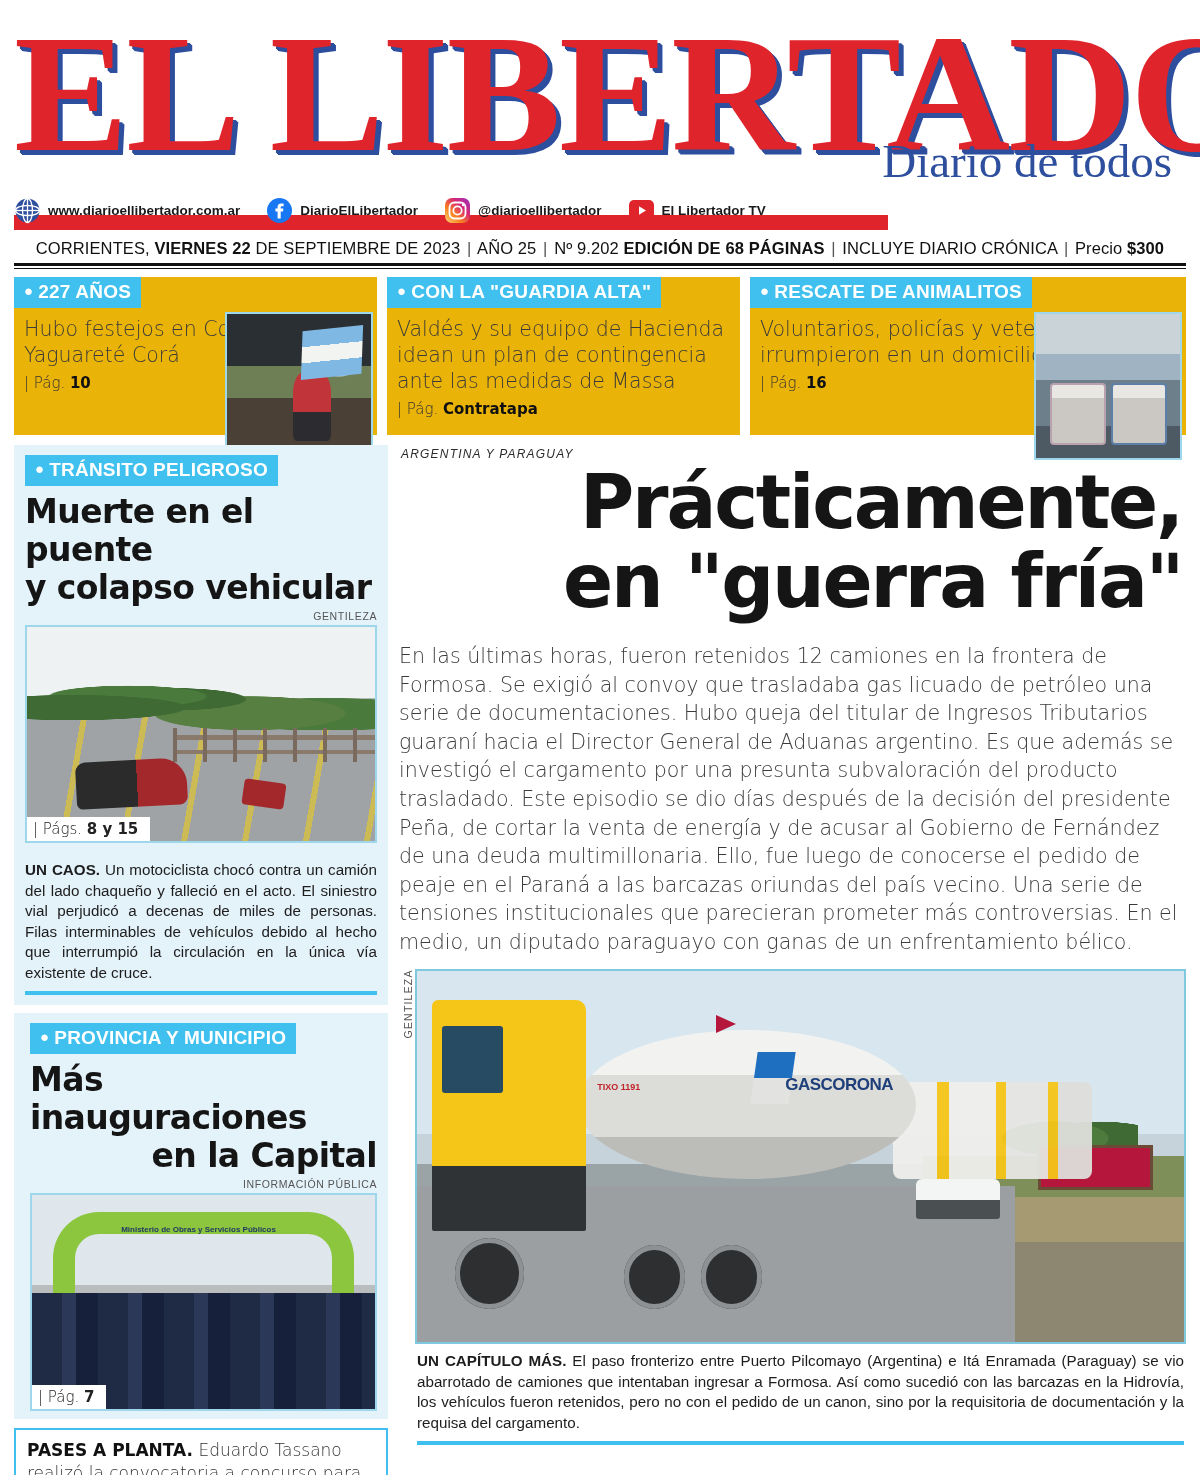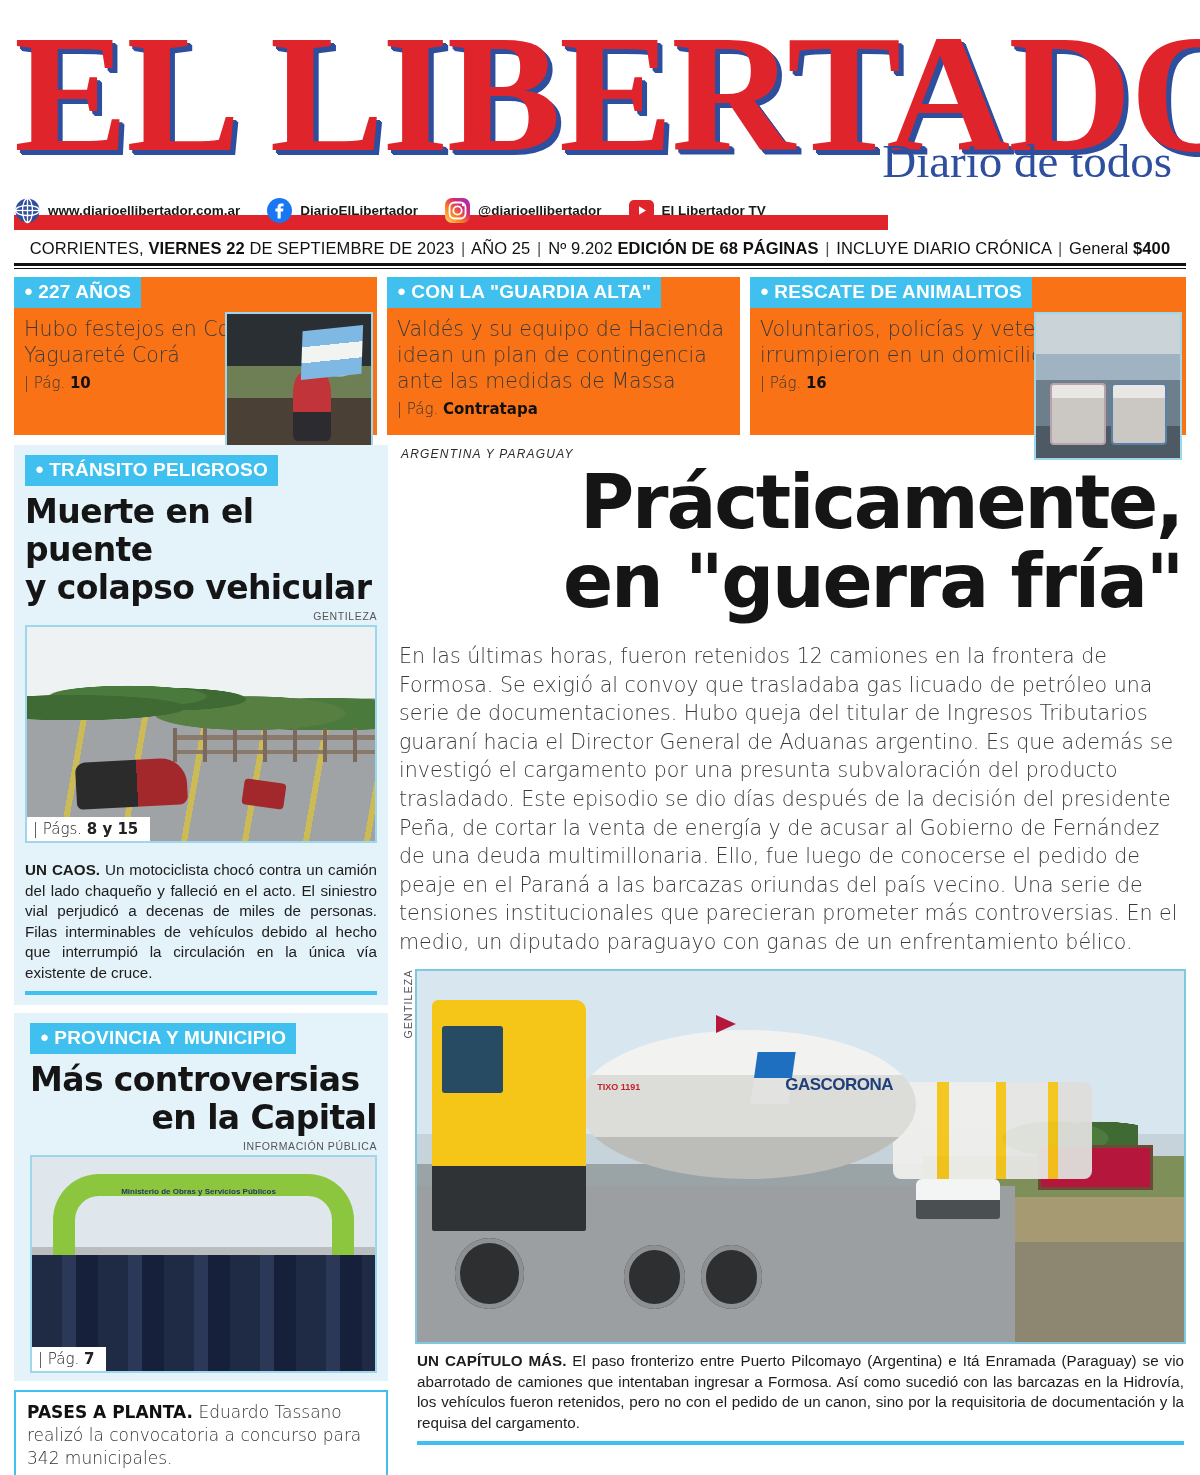"General" span { text: General -> Precio }
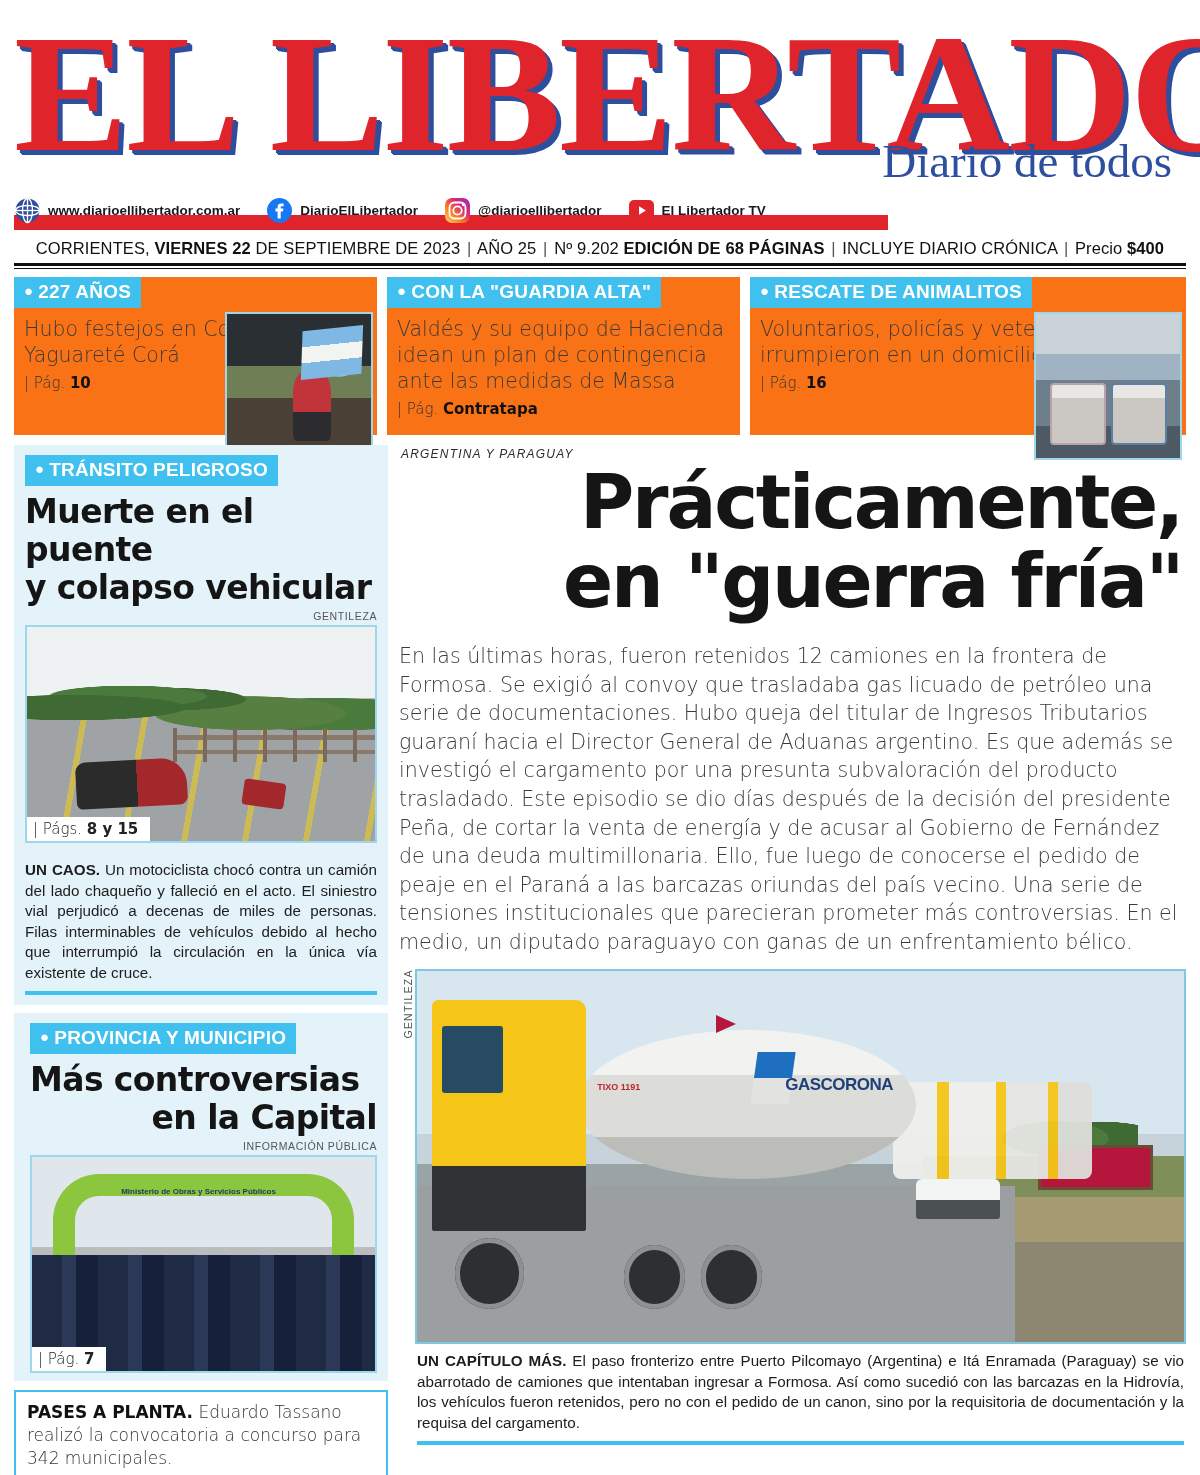"$400" b { text: $400 -> $300 }
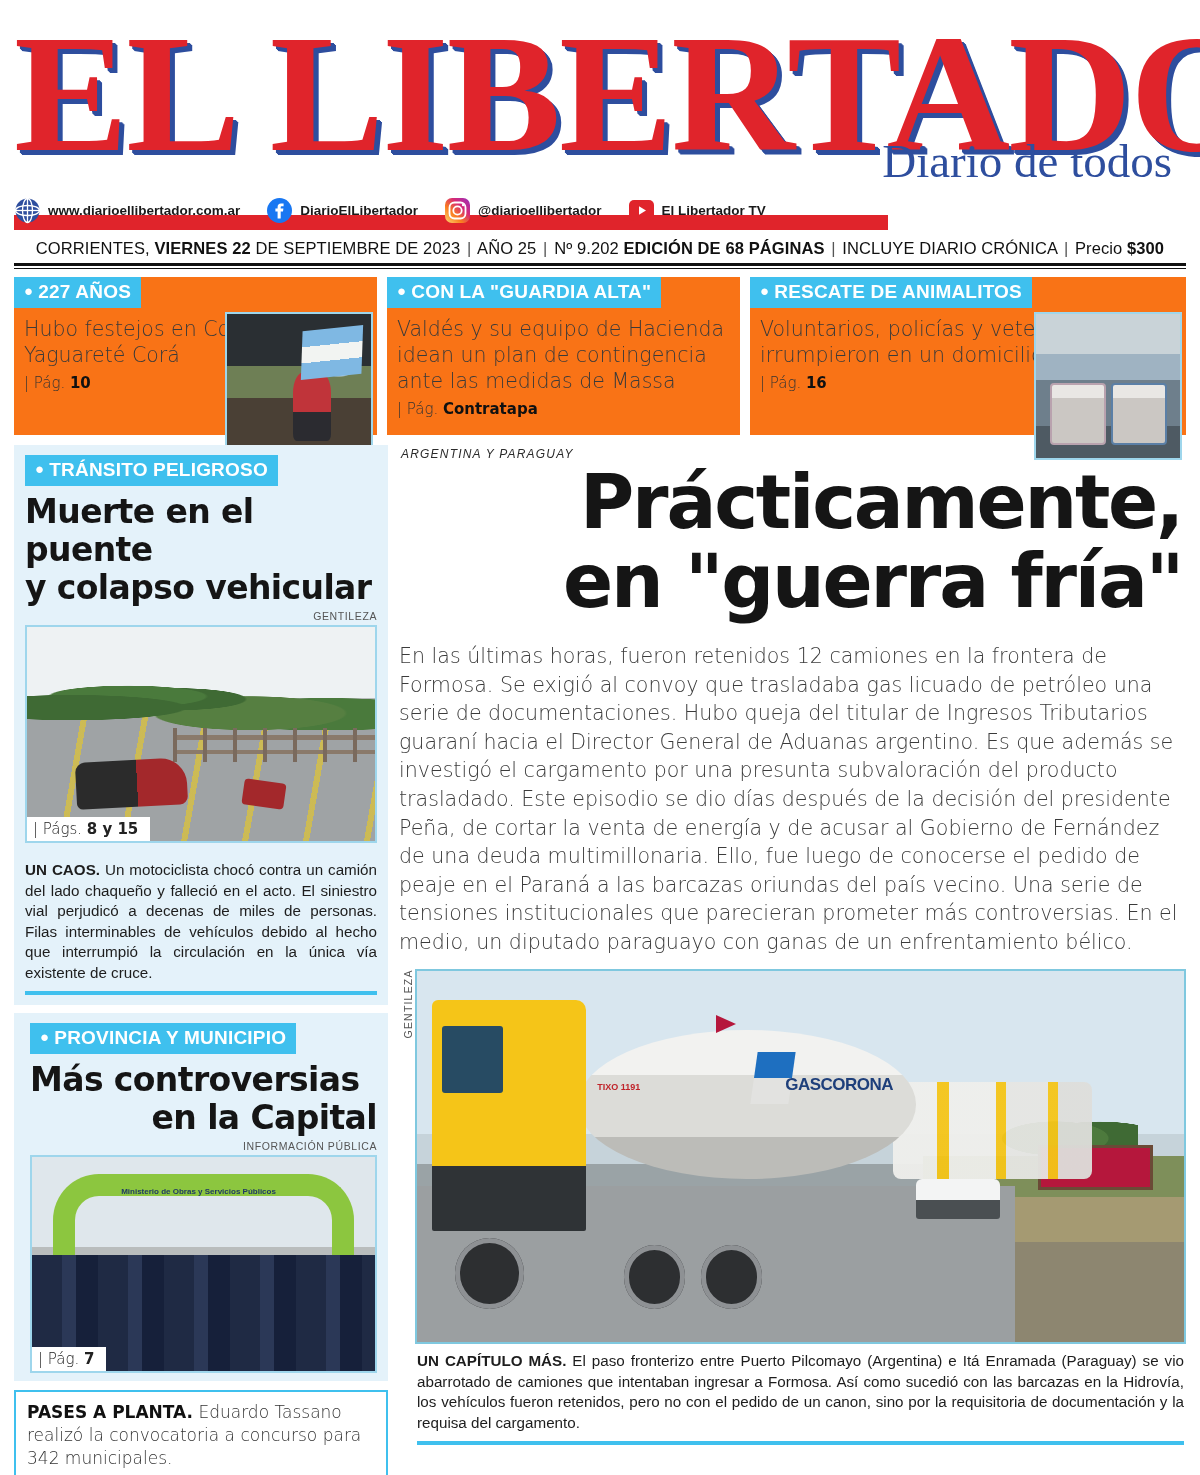"● 227 AÑOS" .teaser { background: #f97316 -> #eab308 }
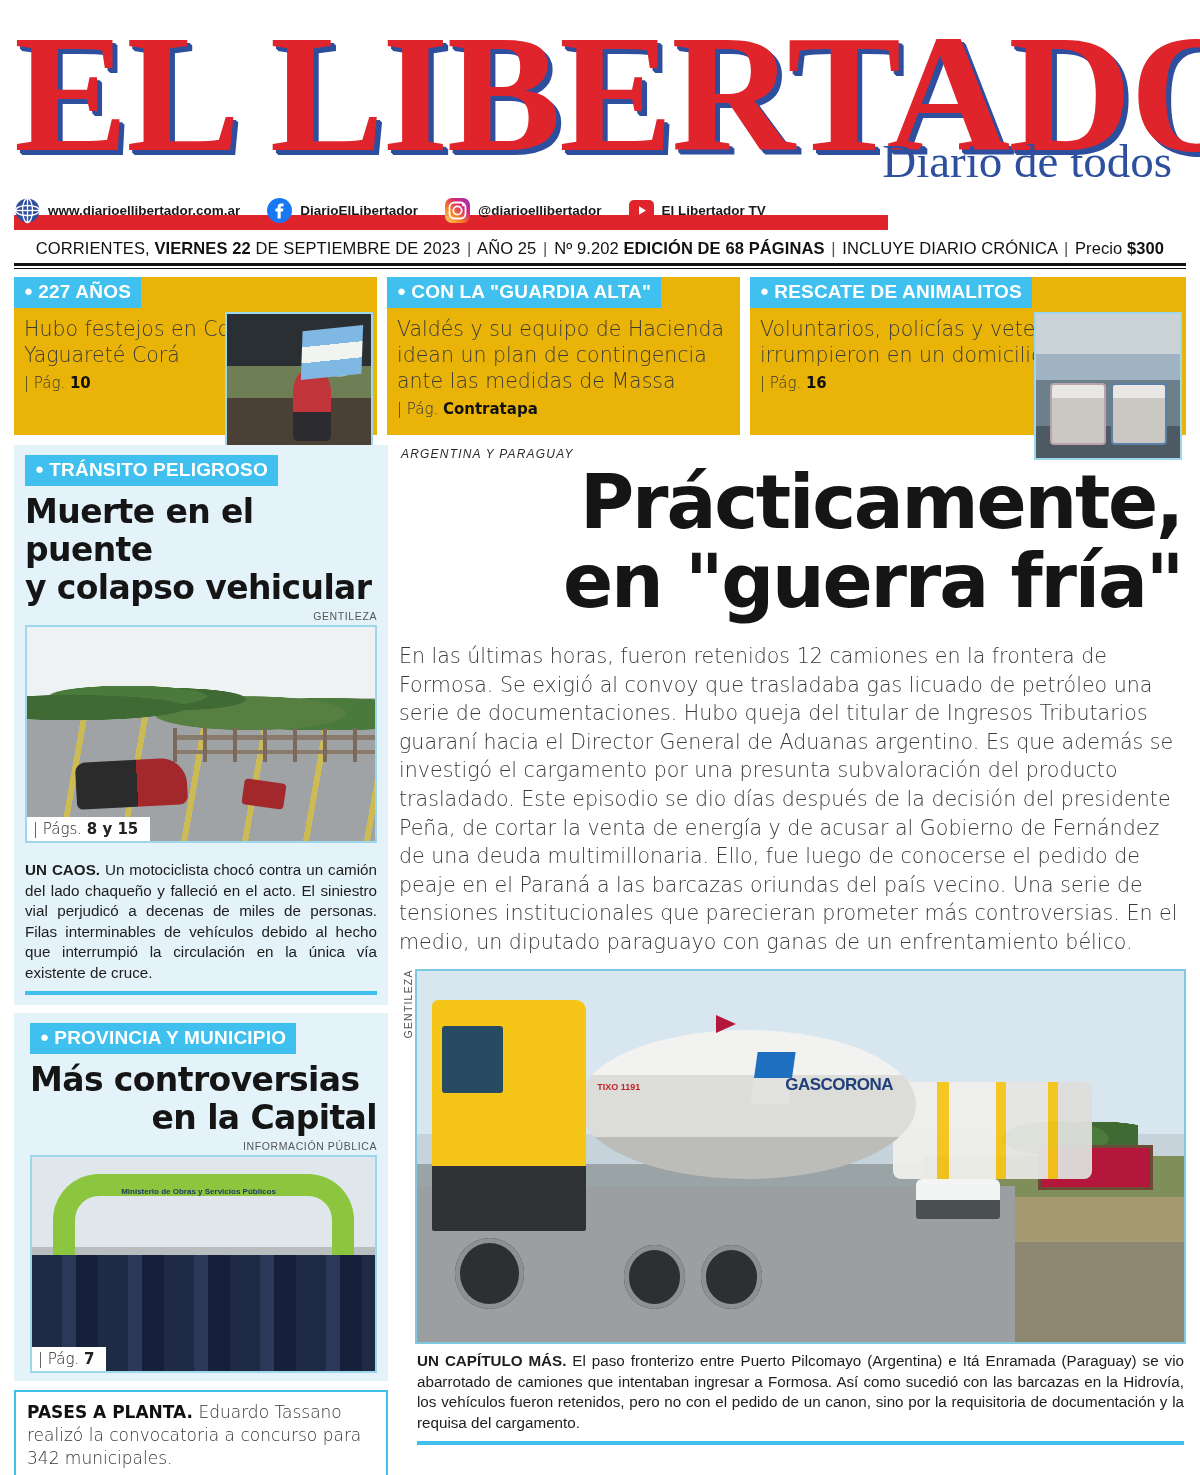"Más controversias" div.lhead { text: controversias -> inauguraciones }
